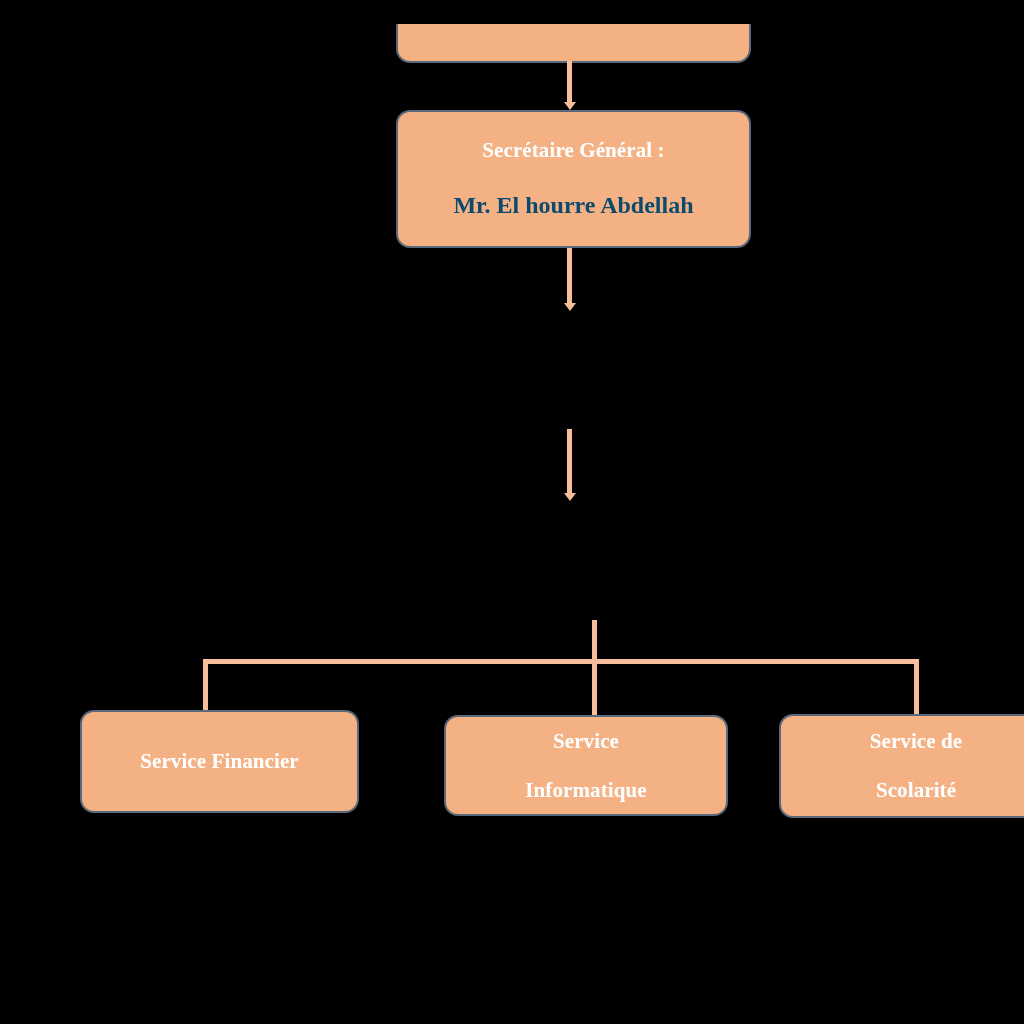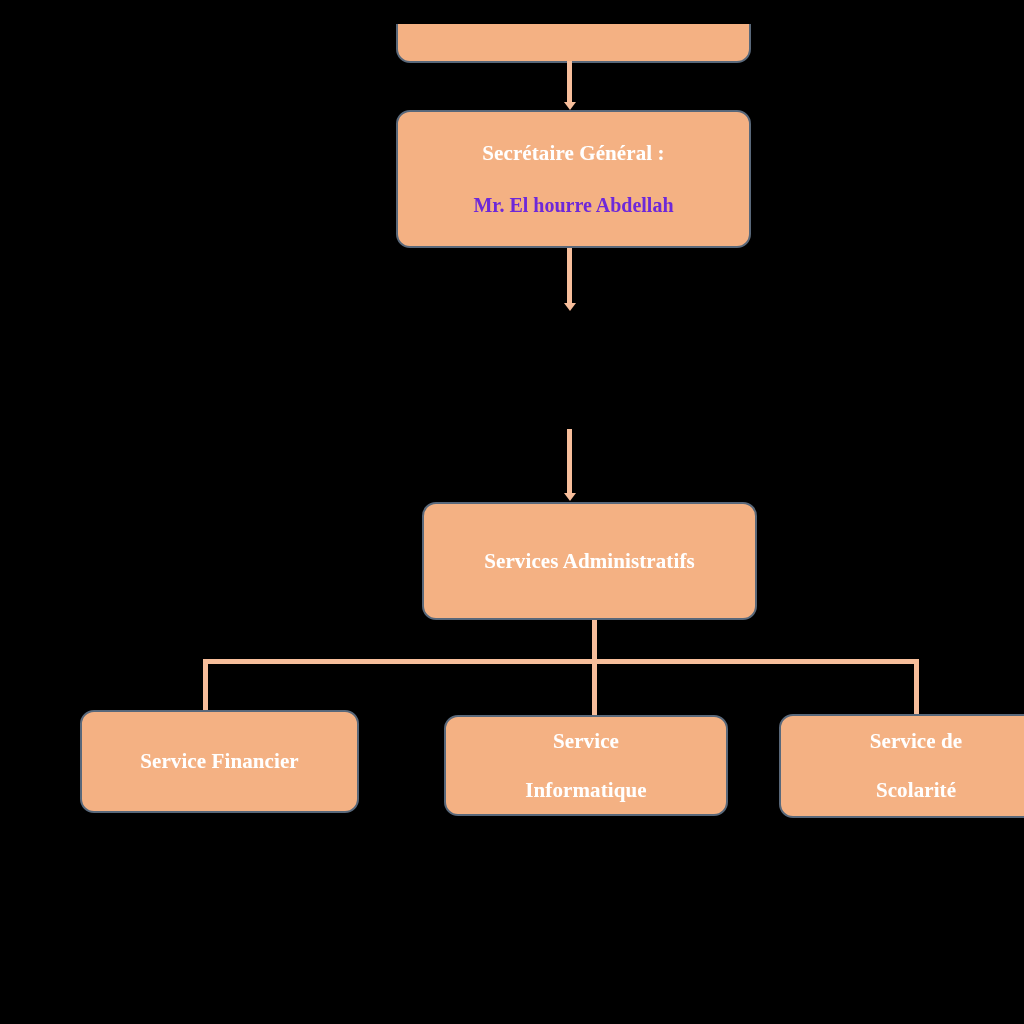"Mr. El hourre Abdellah" .node .person { color: #6d28d9 -> #0c4a6e; font-size: 20px -> 24px }
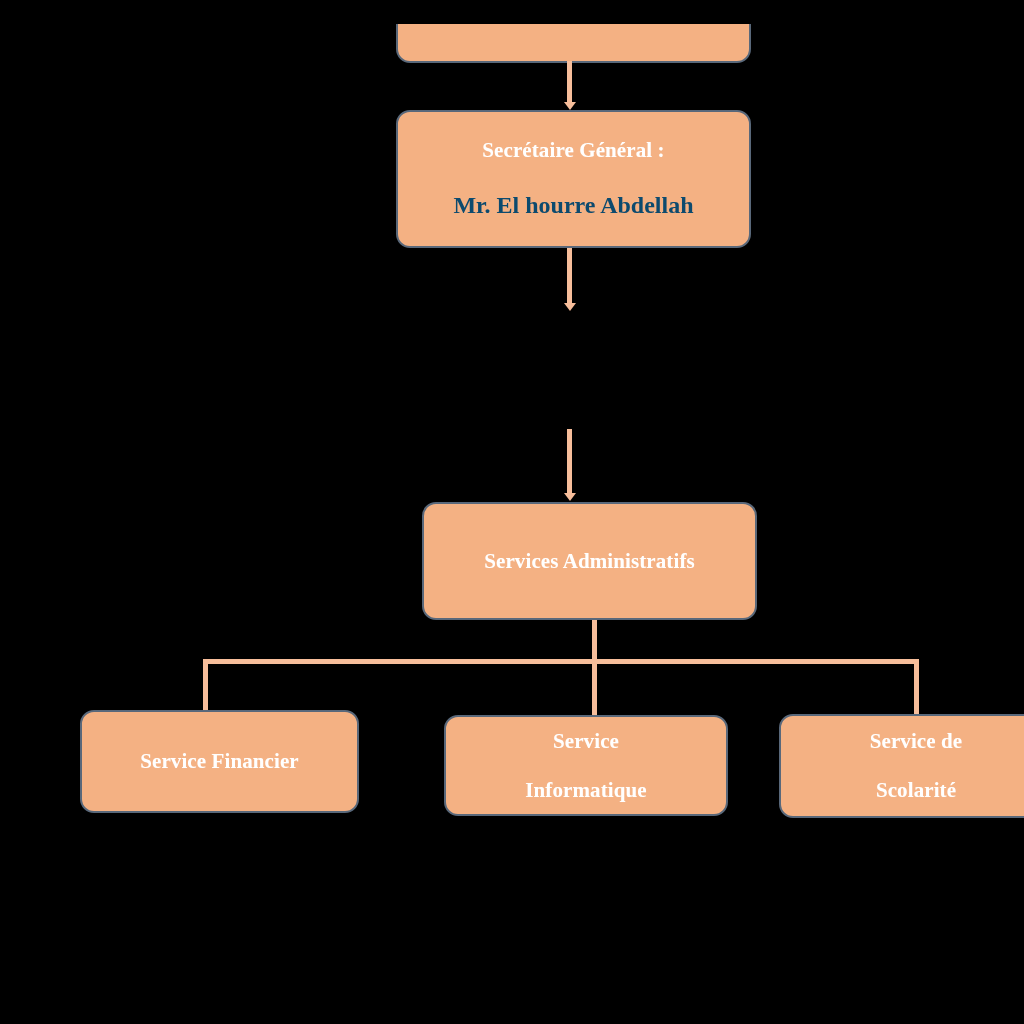"Services Administratifs" div.node { html: <div> <div>Services Administratifs</div> </div> -> none }
